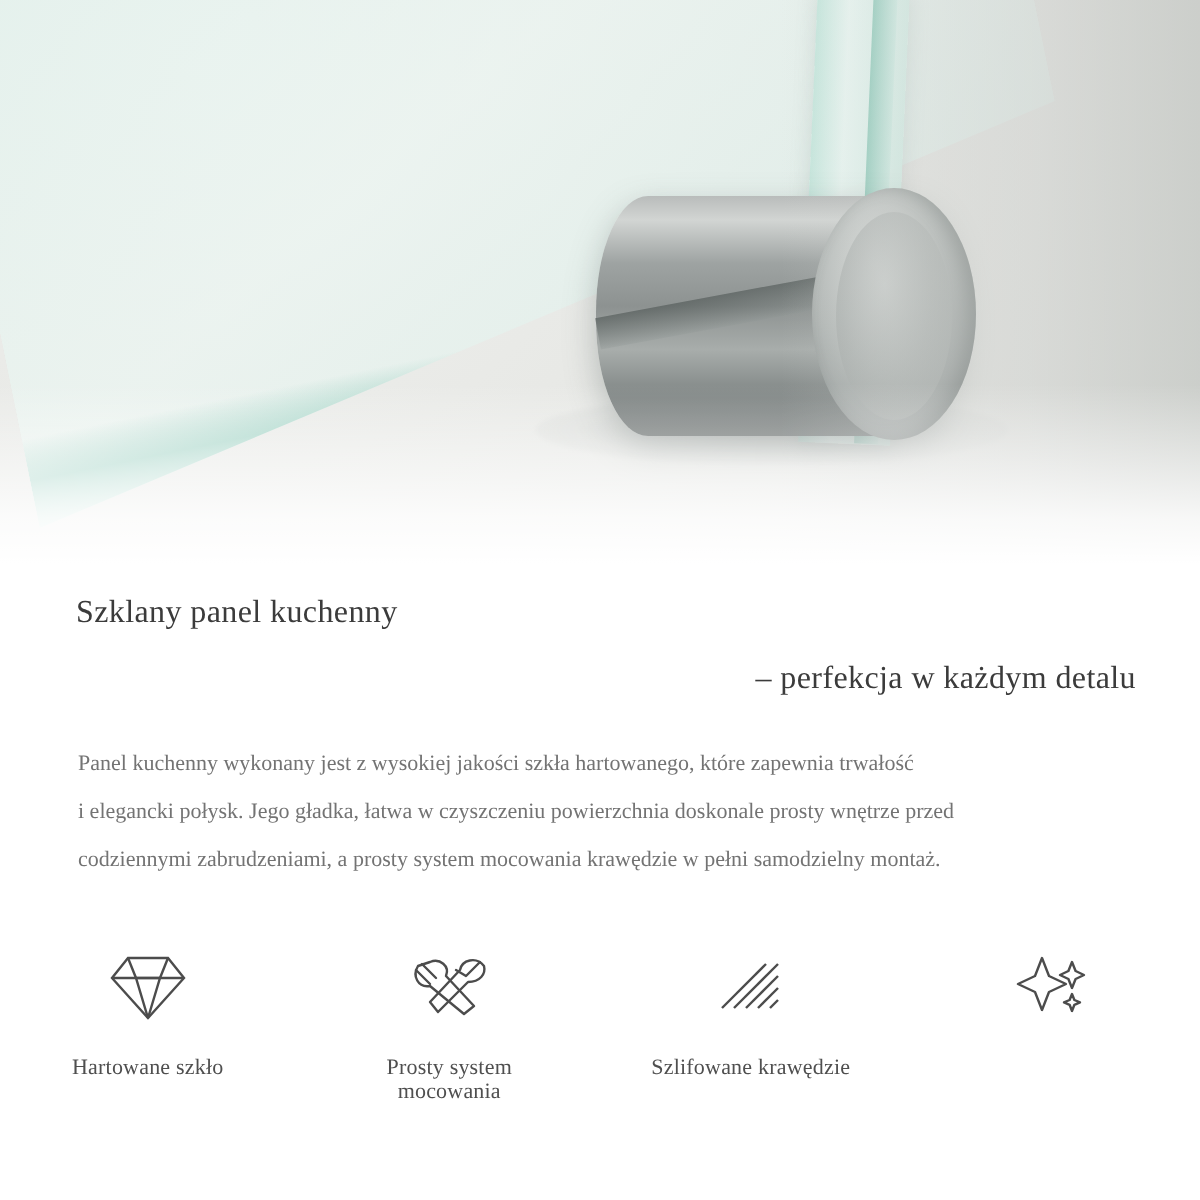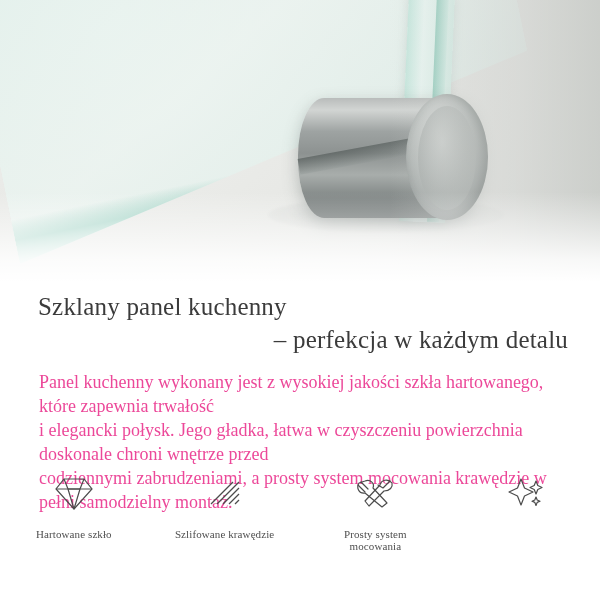"Szklany panel kuchenny" .headline { font-size: 25px -> 16px }
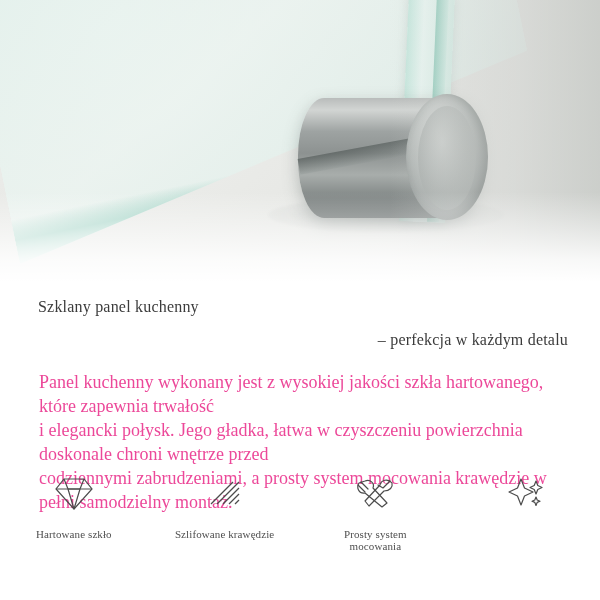"Panel kuchenny wykonany jest z" .body-copy { color: #ec4899 -> #737373; font-size: 18px -> 11px }
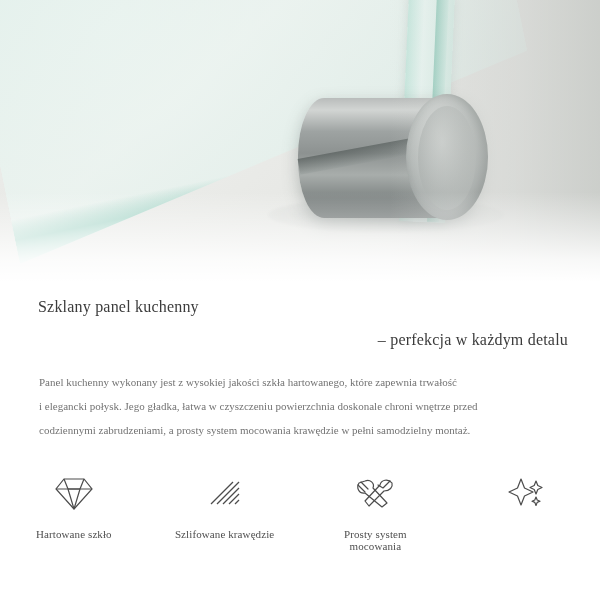"i elegancki połysk. Jego gładka," p { text: chroni -> prosty }
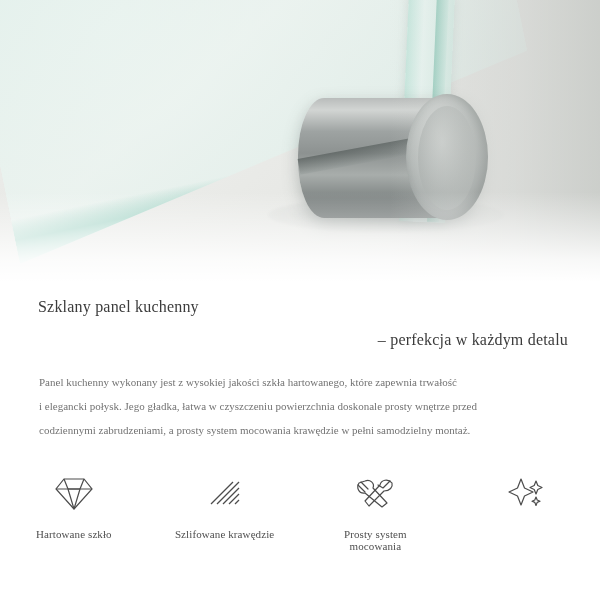"Szlifowane krawędzie" div.feature { order: before "Prosty system mocowania" -> after "Prosty system mocowania" }
